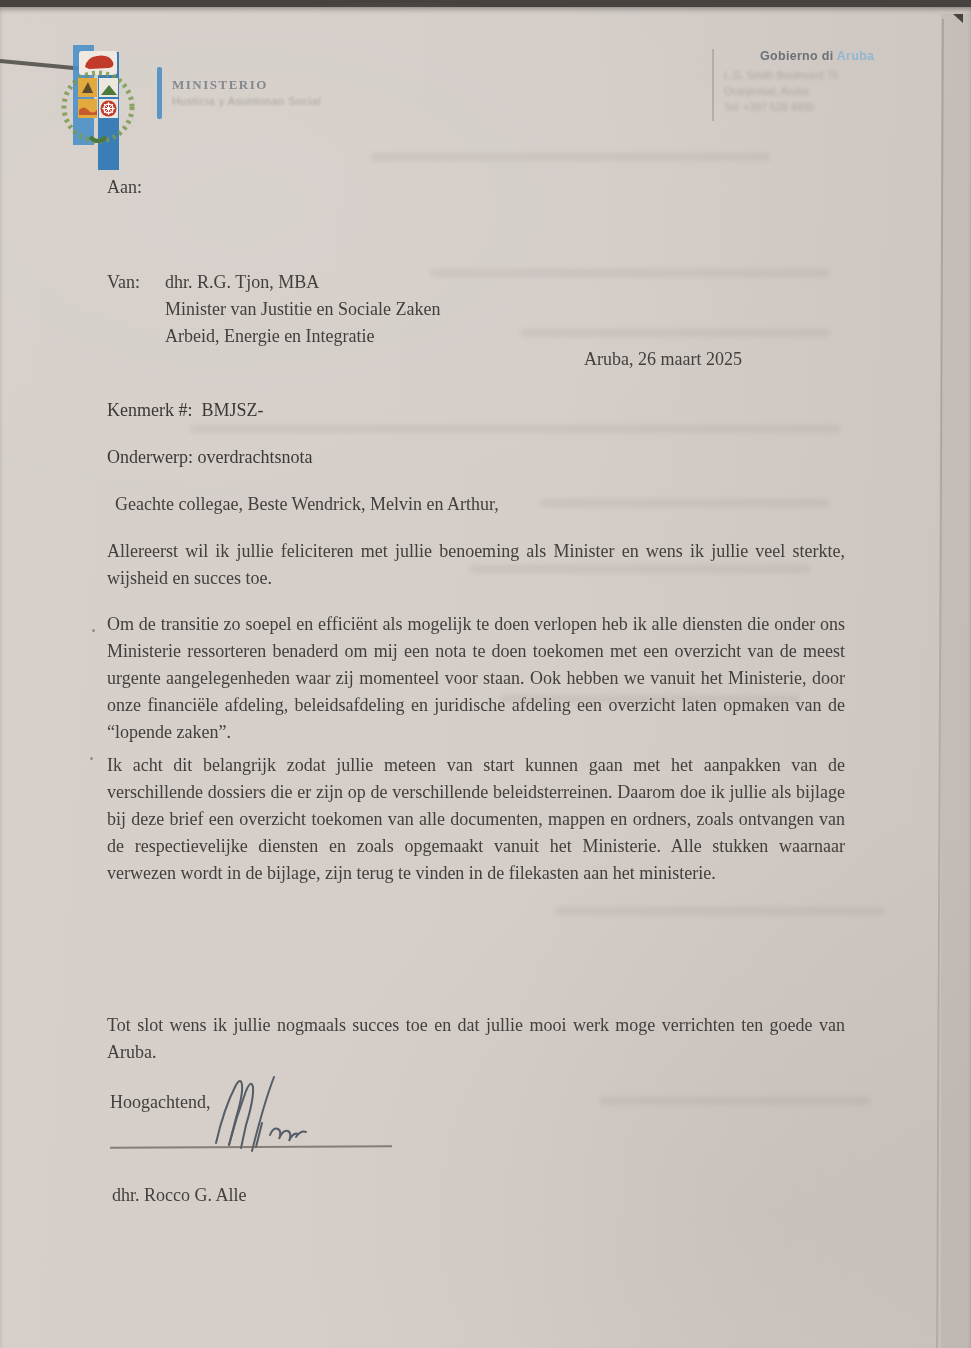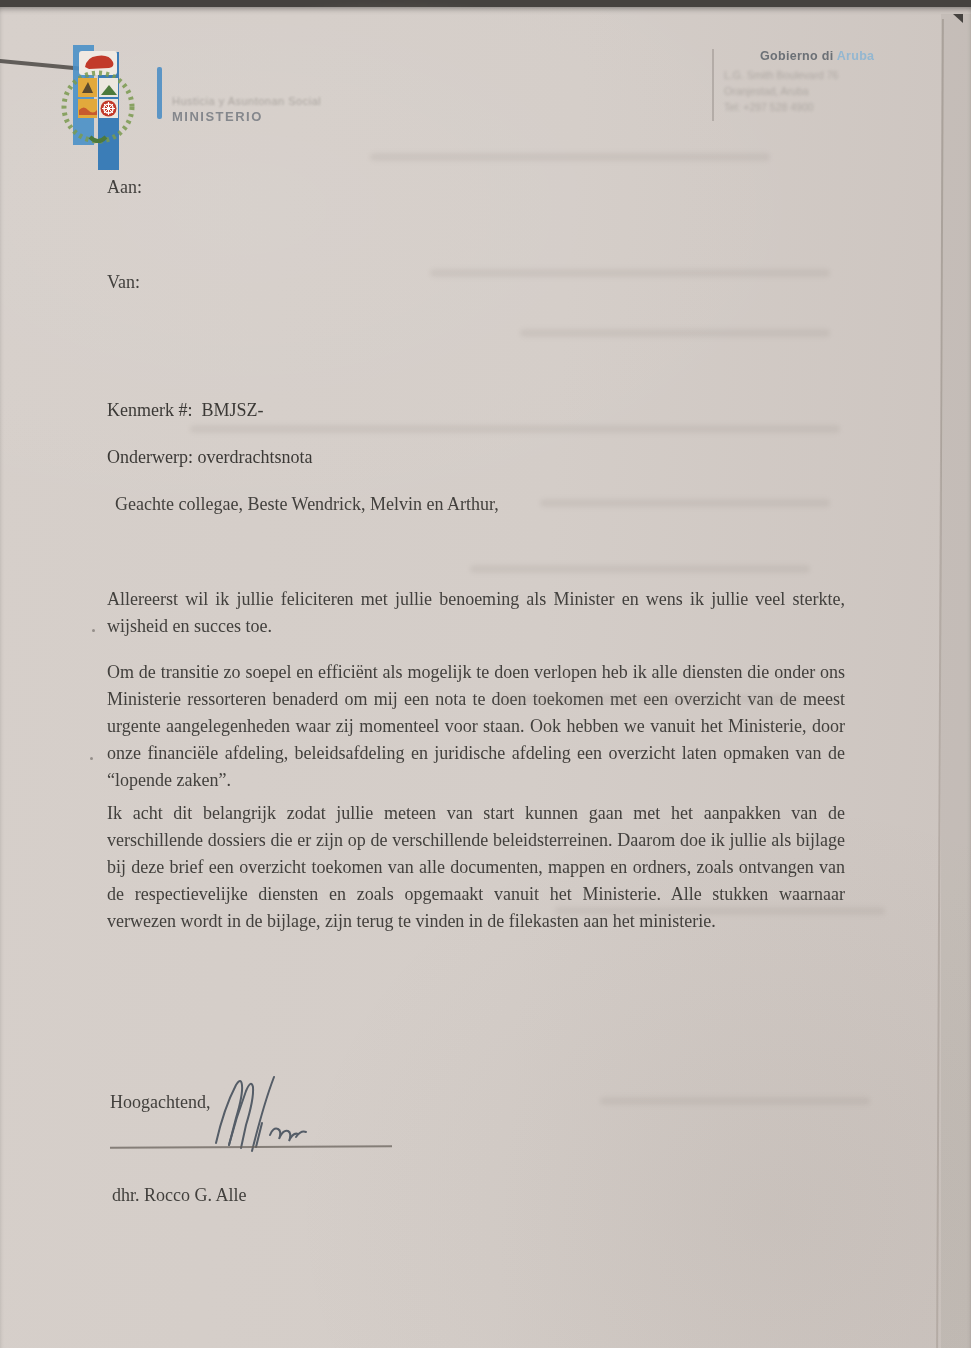"MINISTERIO" .min-title { font-family: Liberation Sans, sans-serif -> Liberation Serif, serif; margin-top: 32px -> none }
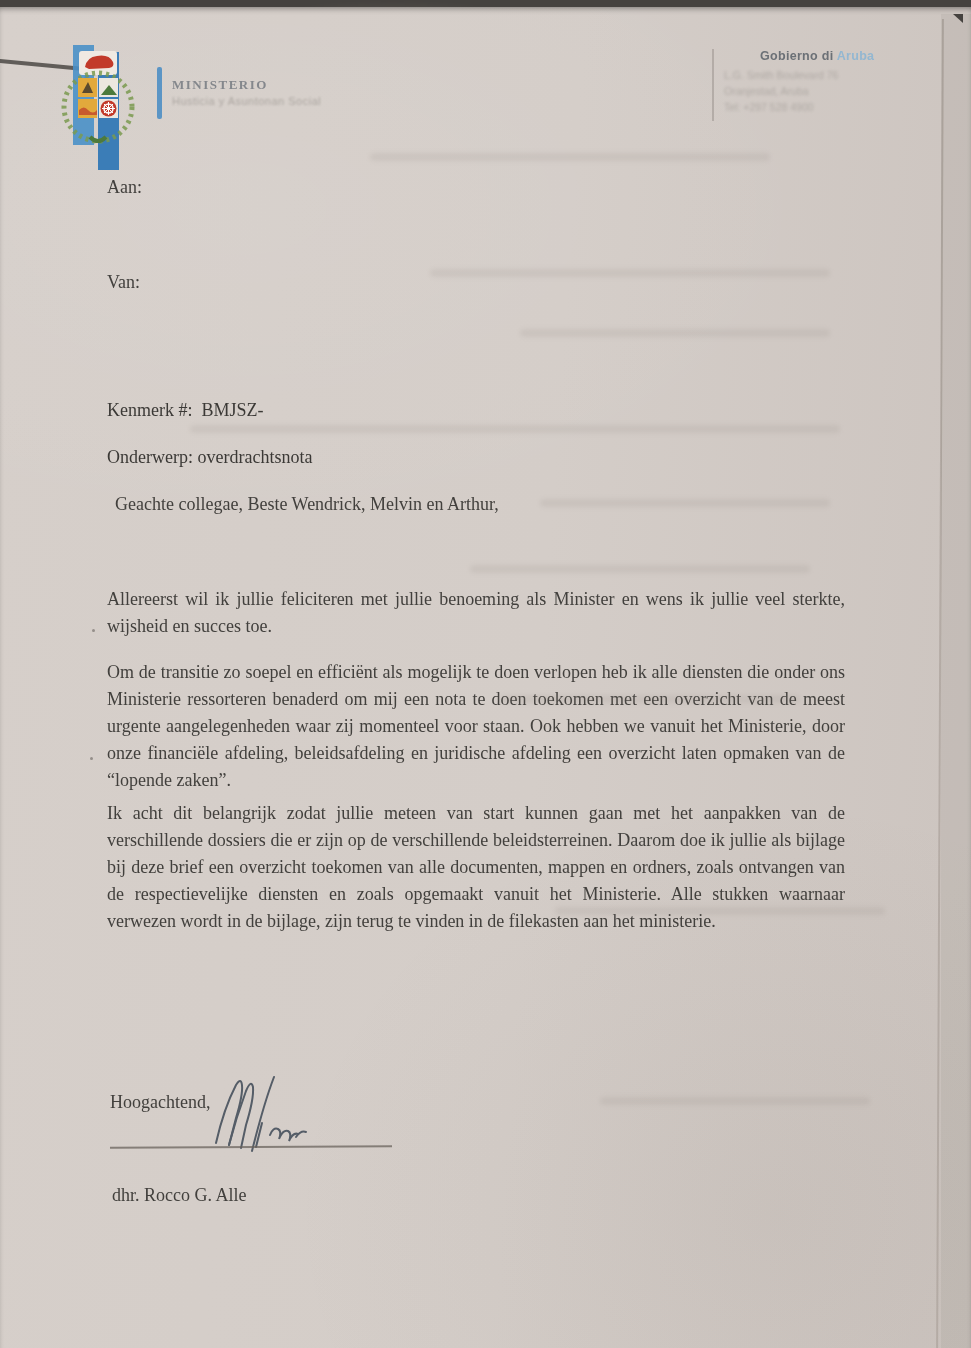"dhr. R.G. Tjon, MBA" div { html: none -> <div> <div>dhr. R.G. Tjon, MBA</div> <div>Minister van Justitie en Sociale Zaken</div> <div>Arbeid, Energie en Integratie</div> </div> }
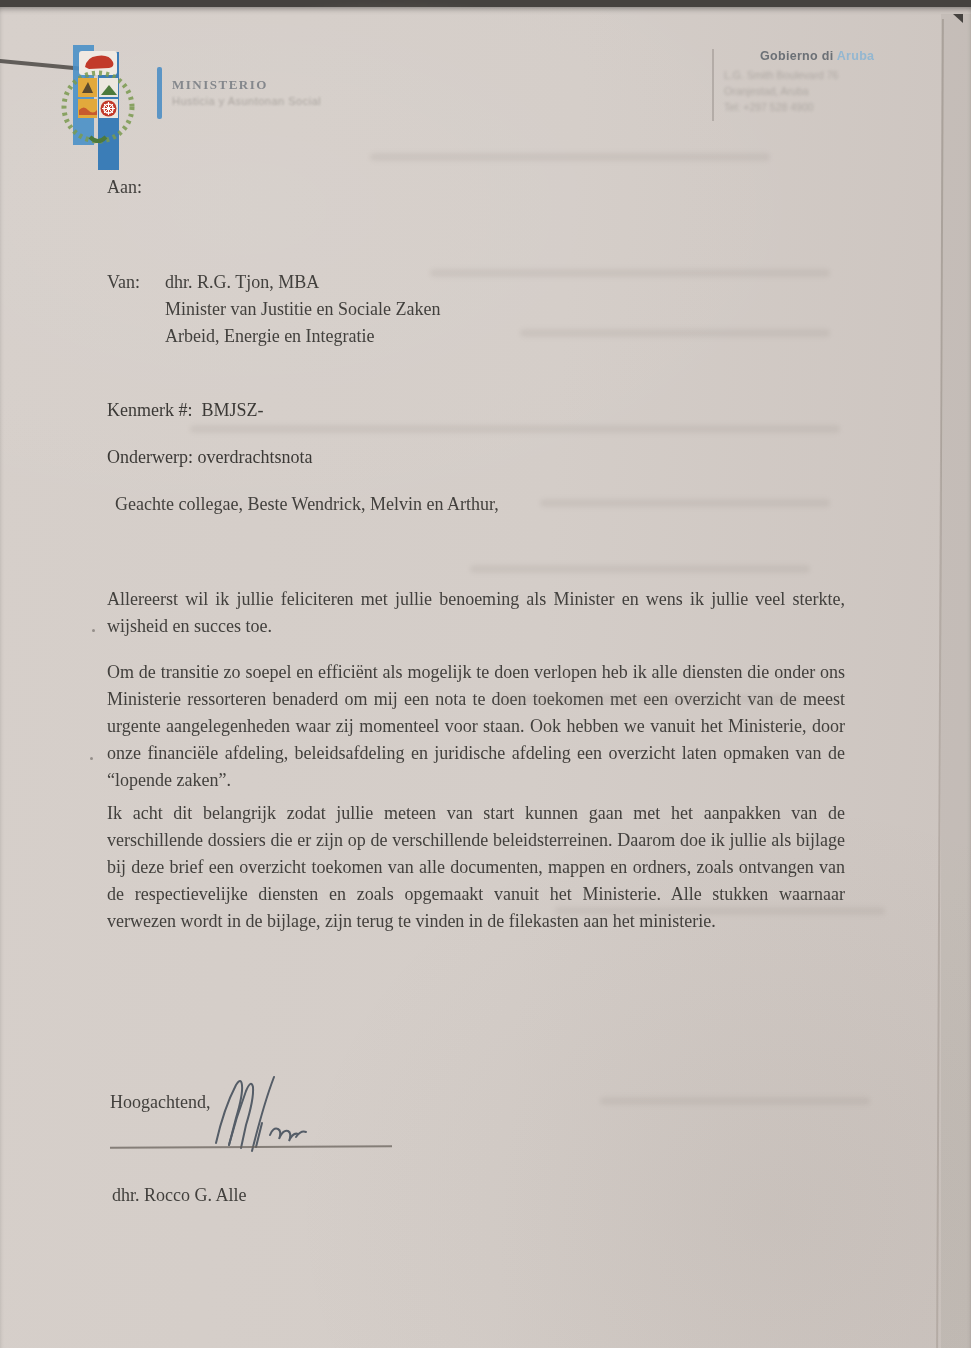"Aruba, 26 maart 2025" div.abs { html: none -> <div>Aruba, 26 maart 2025</div> }
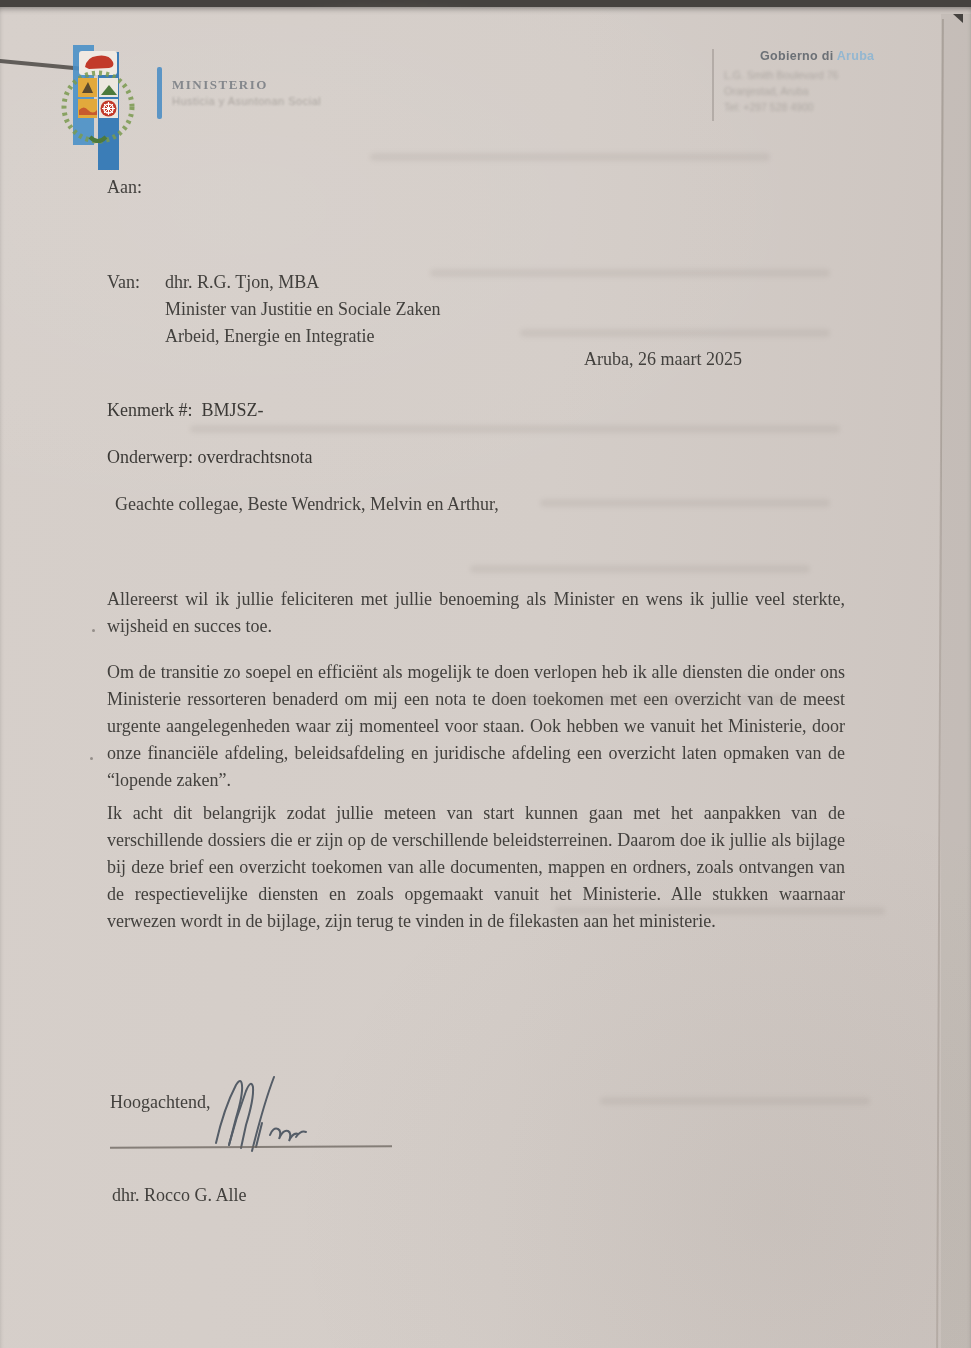"Allereerst wil ik jullie feliciteren" .para { margin-top: 48px -> none }
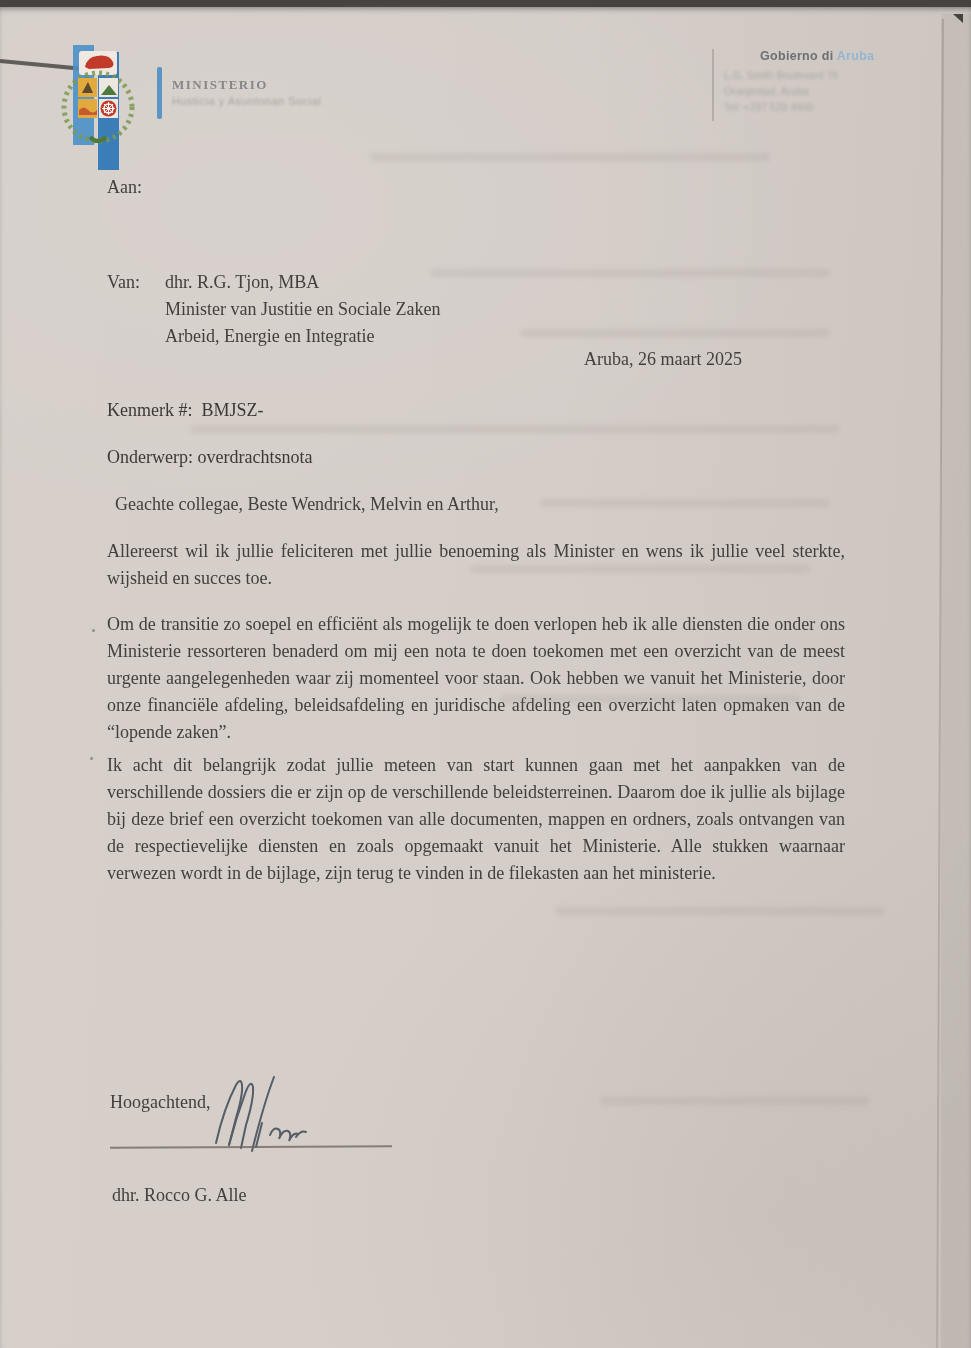"Tot slot wens ik jullie" div.abs { html: none -> <div>Tot slot wens ik jullie nogmaals succes toe en dat jullie mooi werk moge verrichten ten goede van Aruba.</div> }
